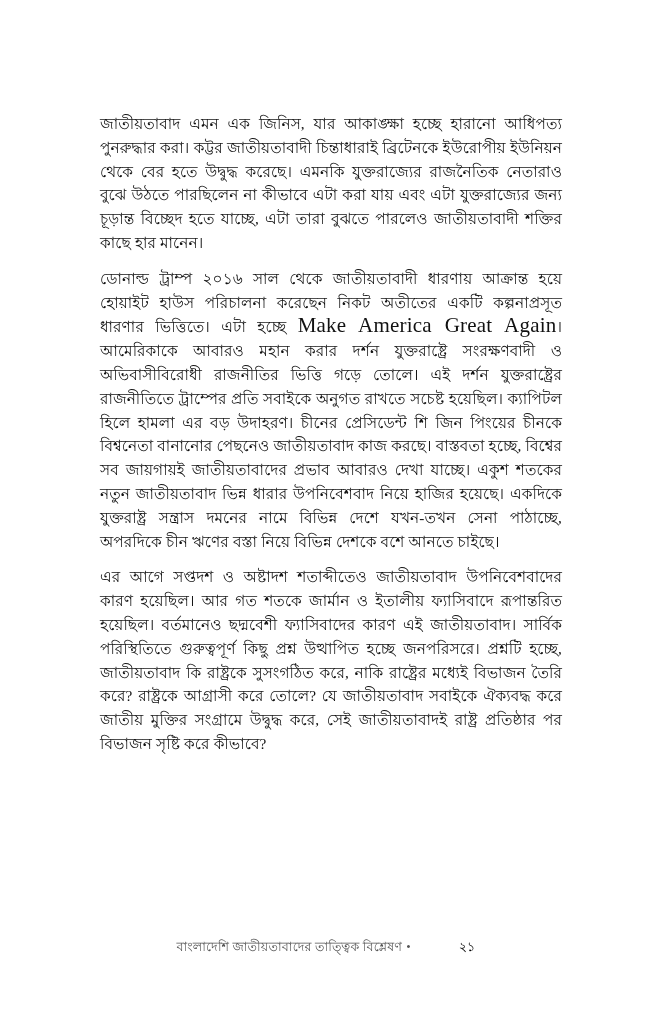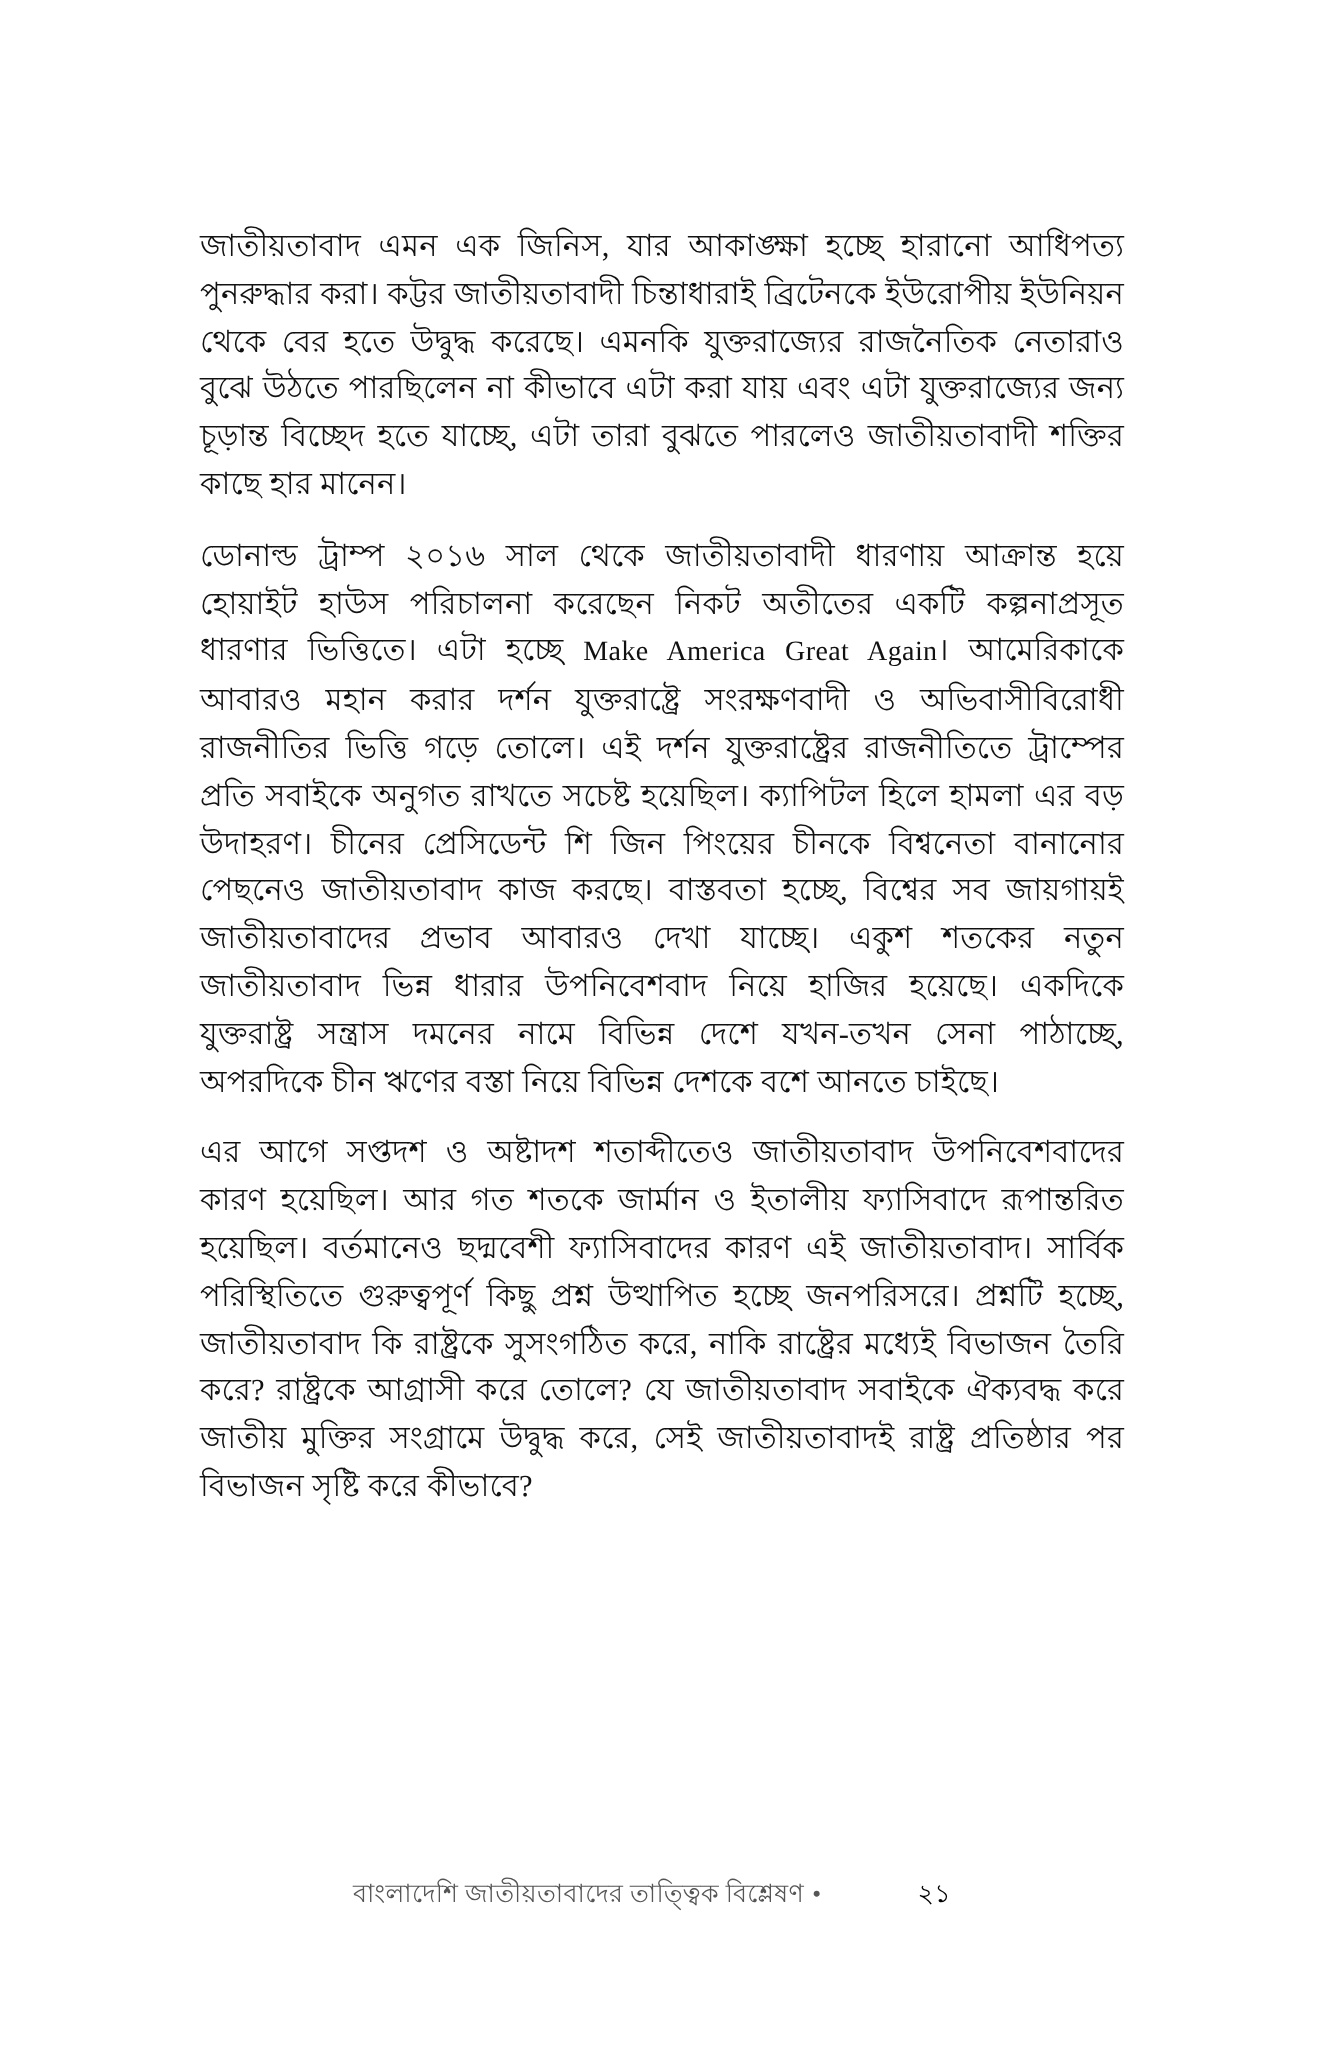"Make America Great Again" .latin { font-size: 14px -> 21px }
